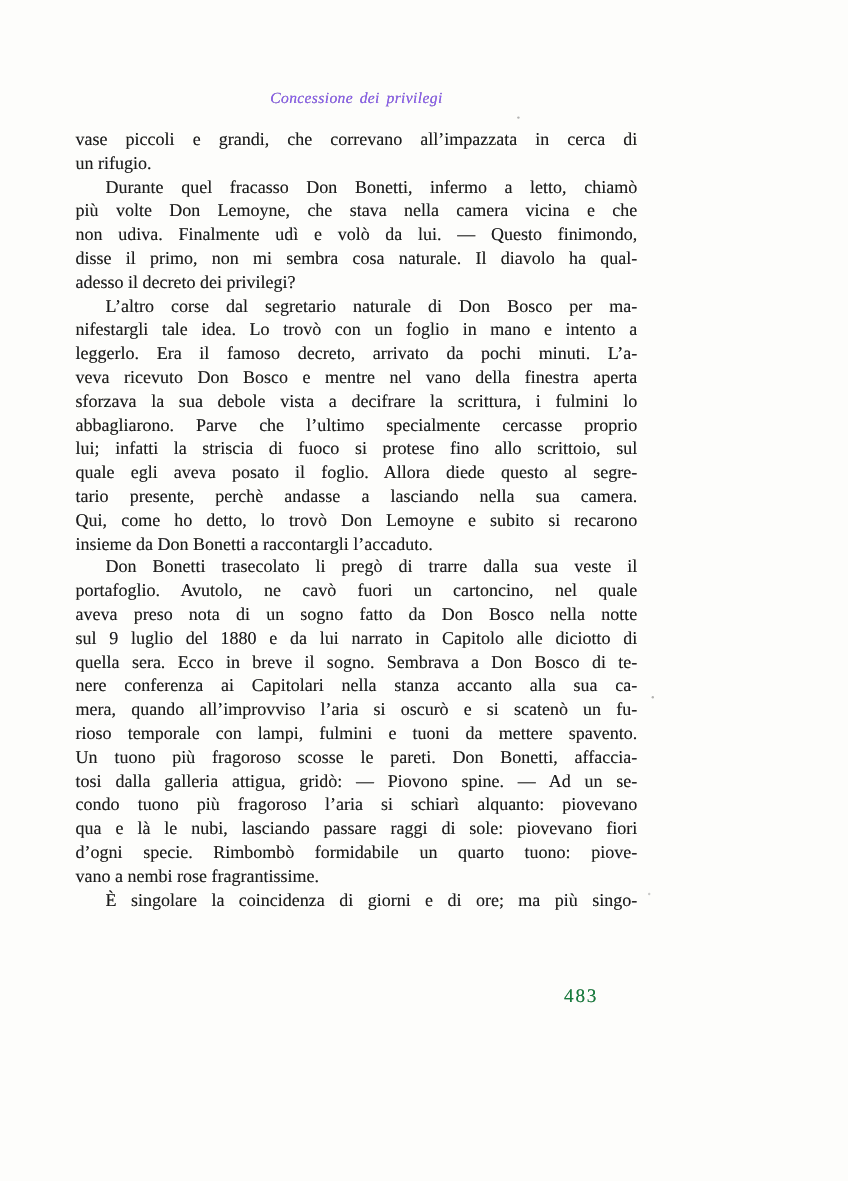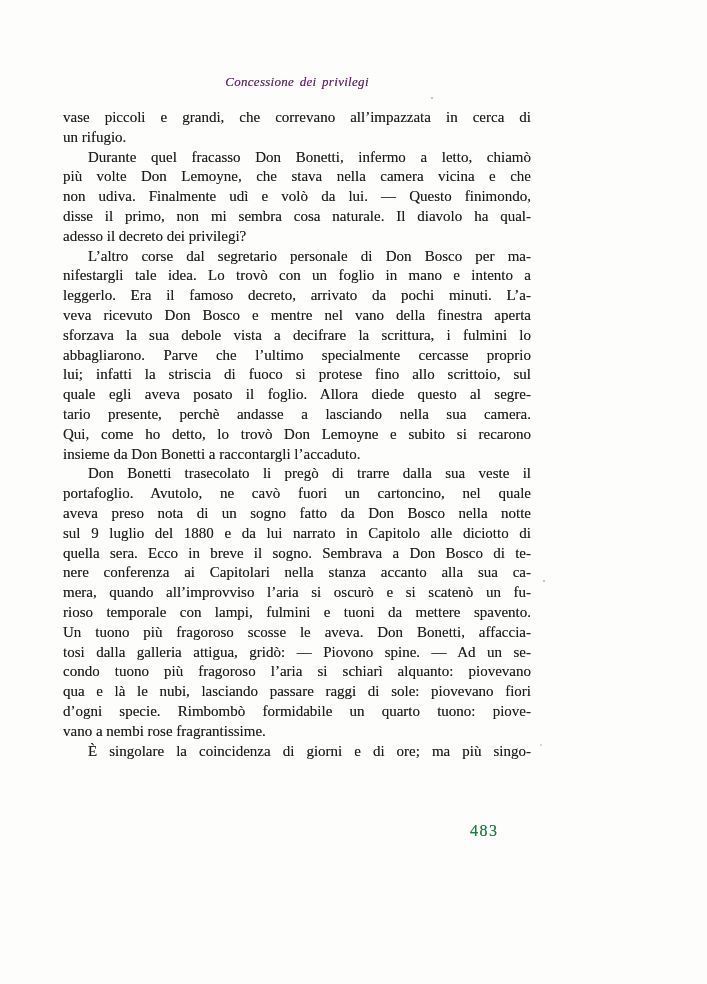"Concessione dei privilegi" .running-header { color: #701a75 -> #8b5cf6 }
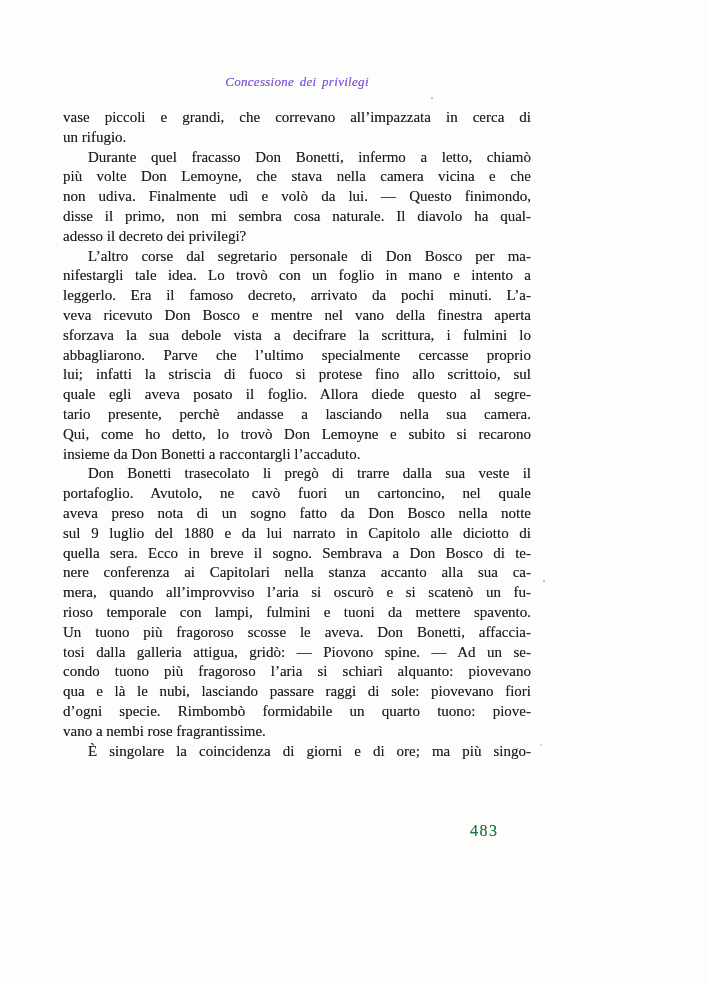"L’altro corse dal segretario personale" div.ln { text: personale -> naturale }
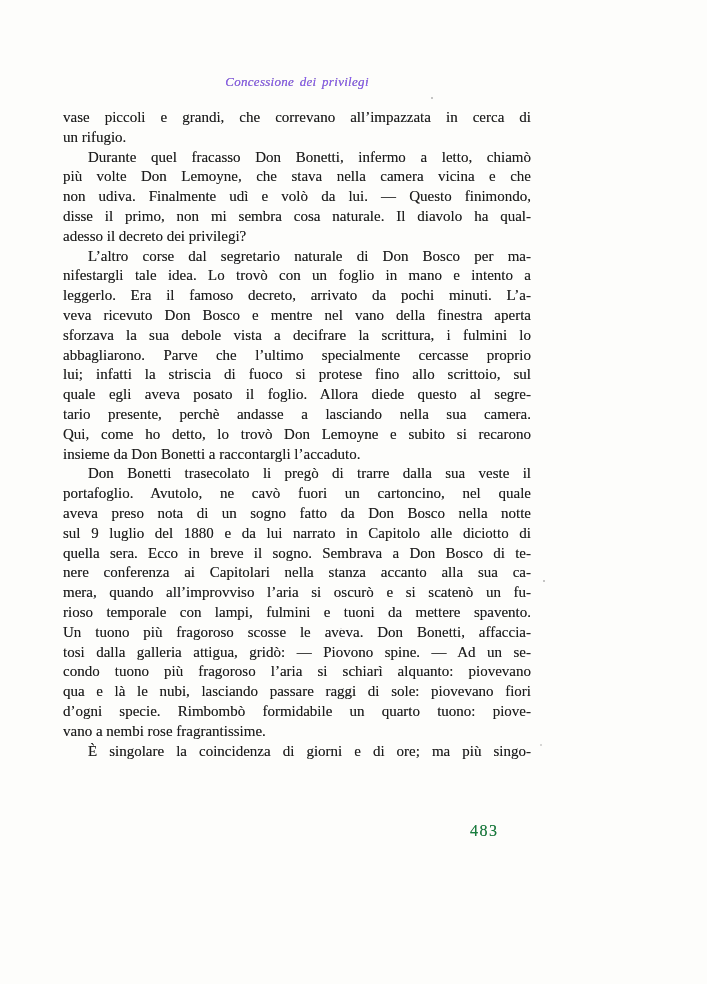"Un tuono più fragoroso scosse" div.ln { text: aveva -> pareti }
